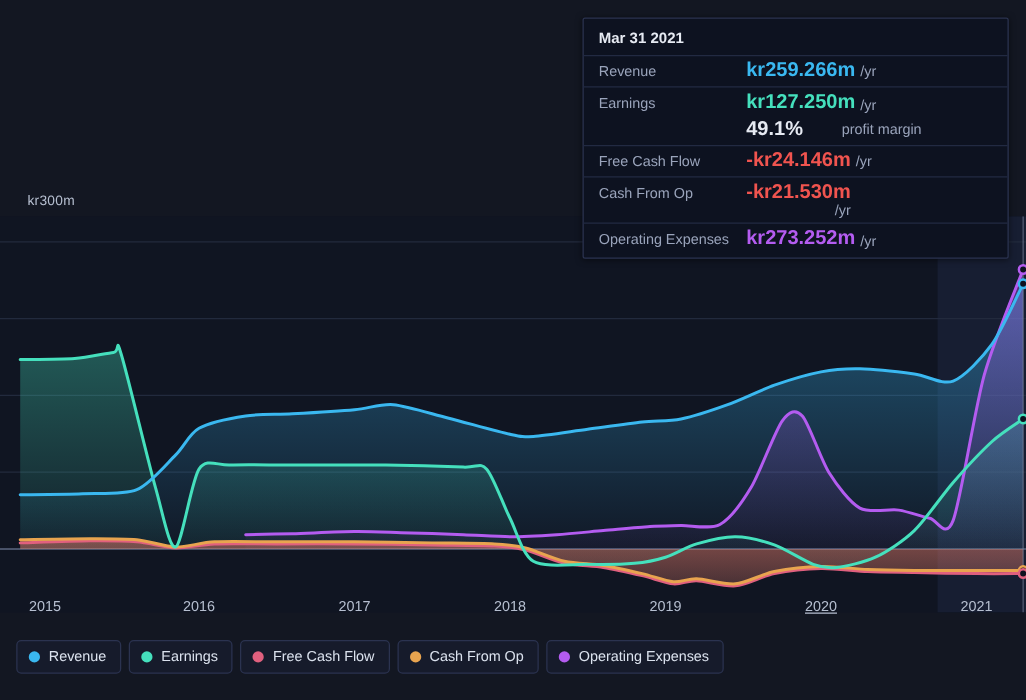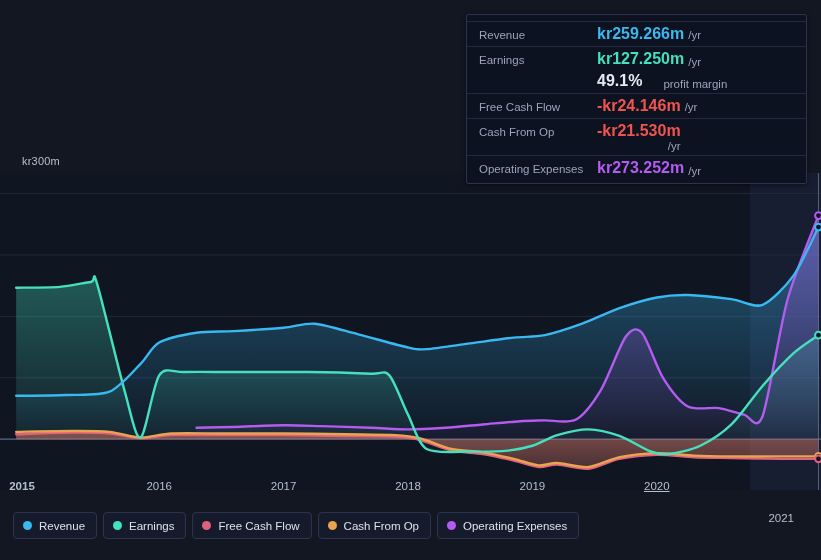"Mar 31 2021" div.tt-date { html: none -> <div>Mar 31 2021</div> }
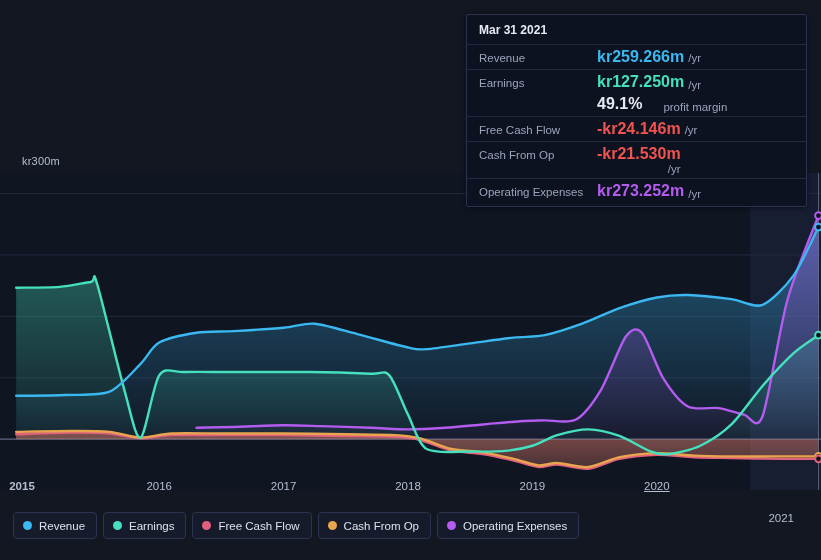"49.1%" div { align-items: flex-end -> center; gap: none -> 20px }
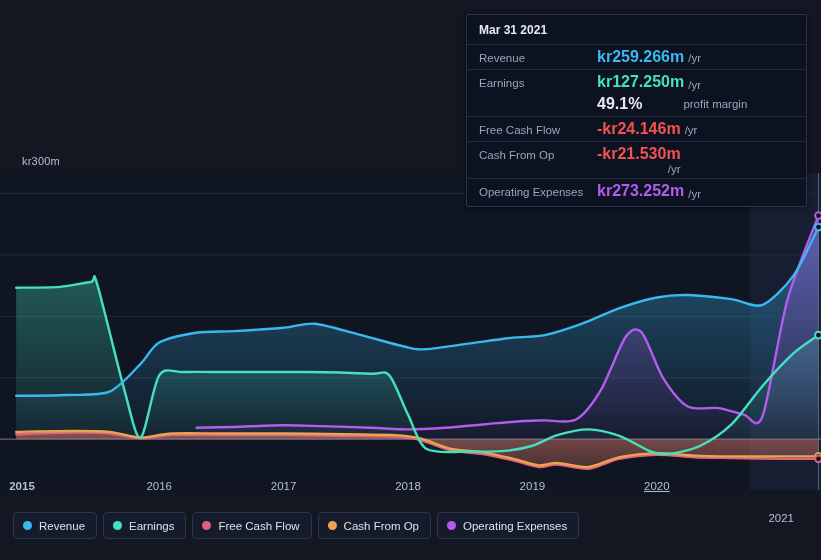"profit margin" .tt-sub { margin-left: 21px -> 11px }
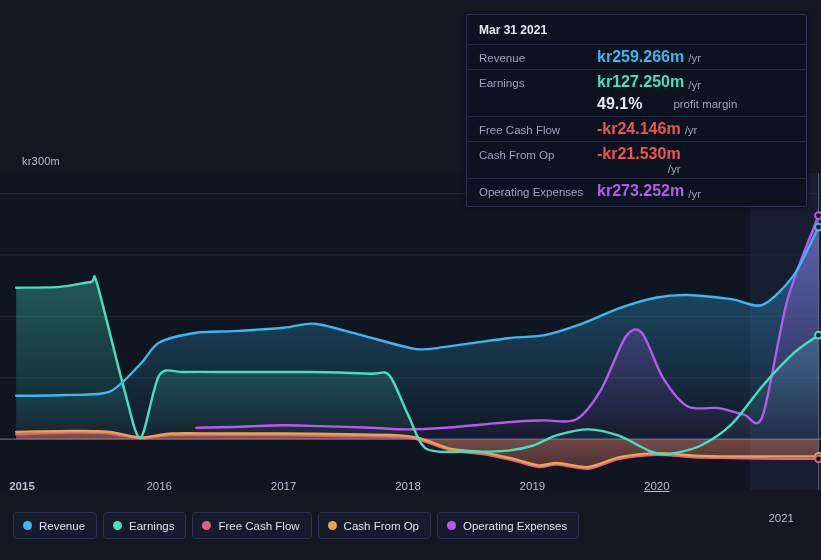"2015" div.xlabel { font-weight: bold -> none; left: 22px -> 36px }
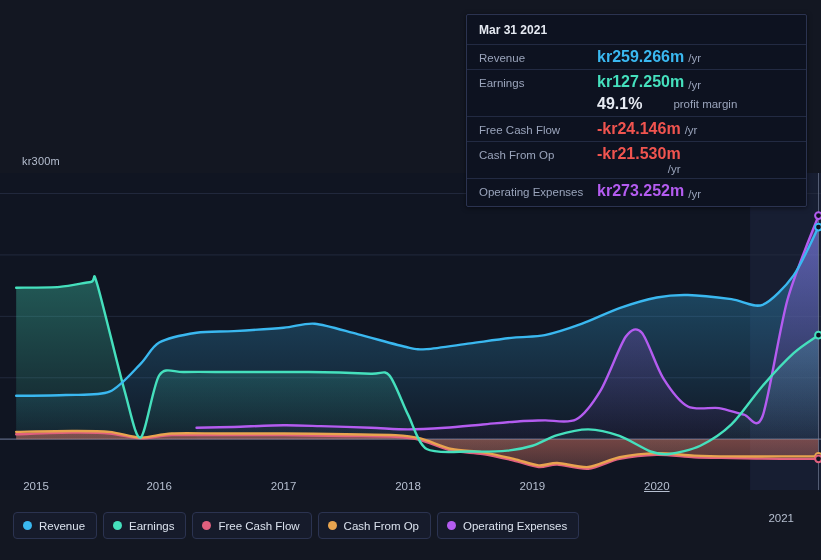"2021" div.xlabel { margin-top: 32px -> none }
